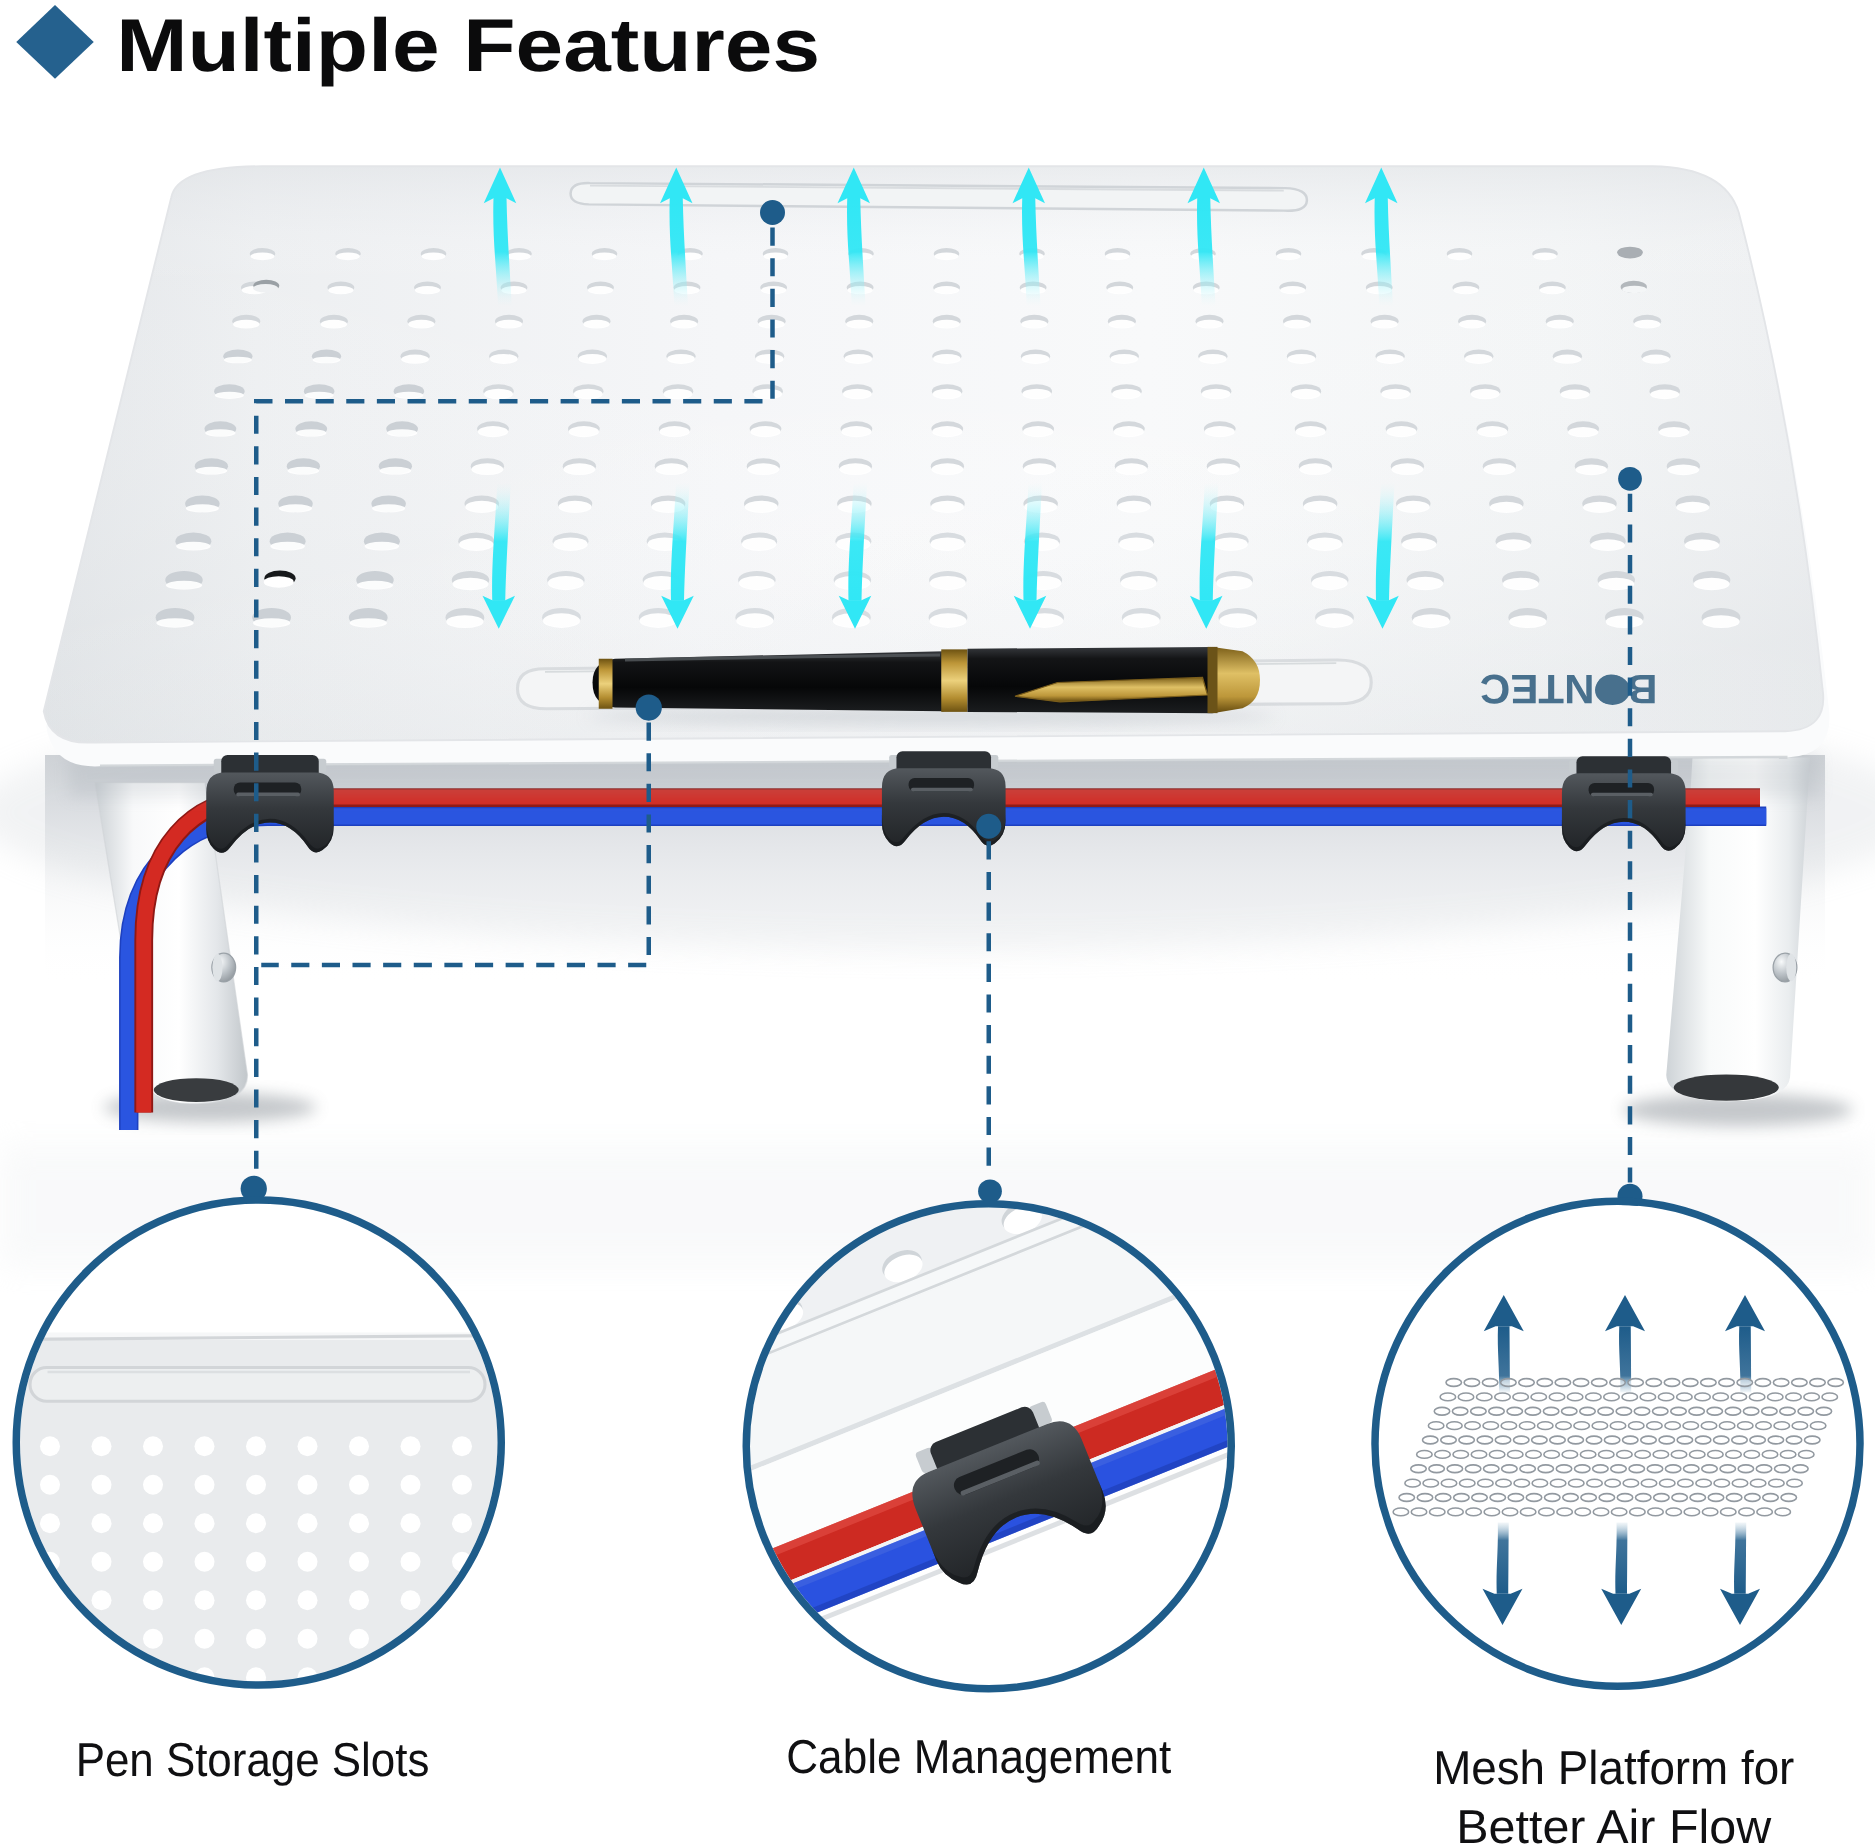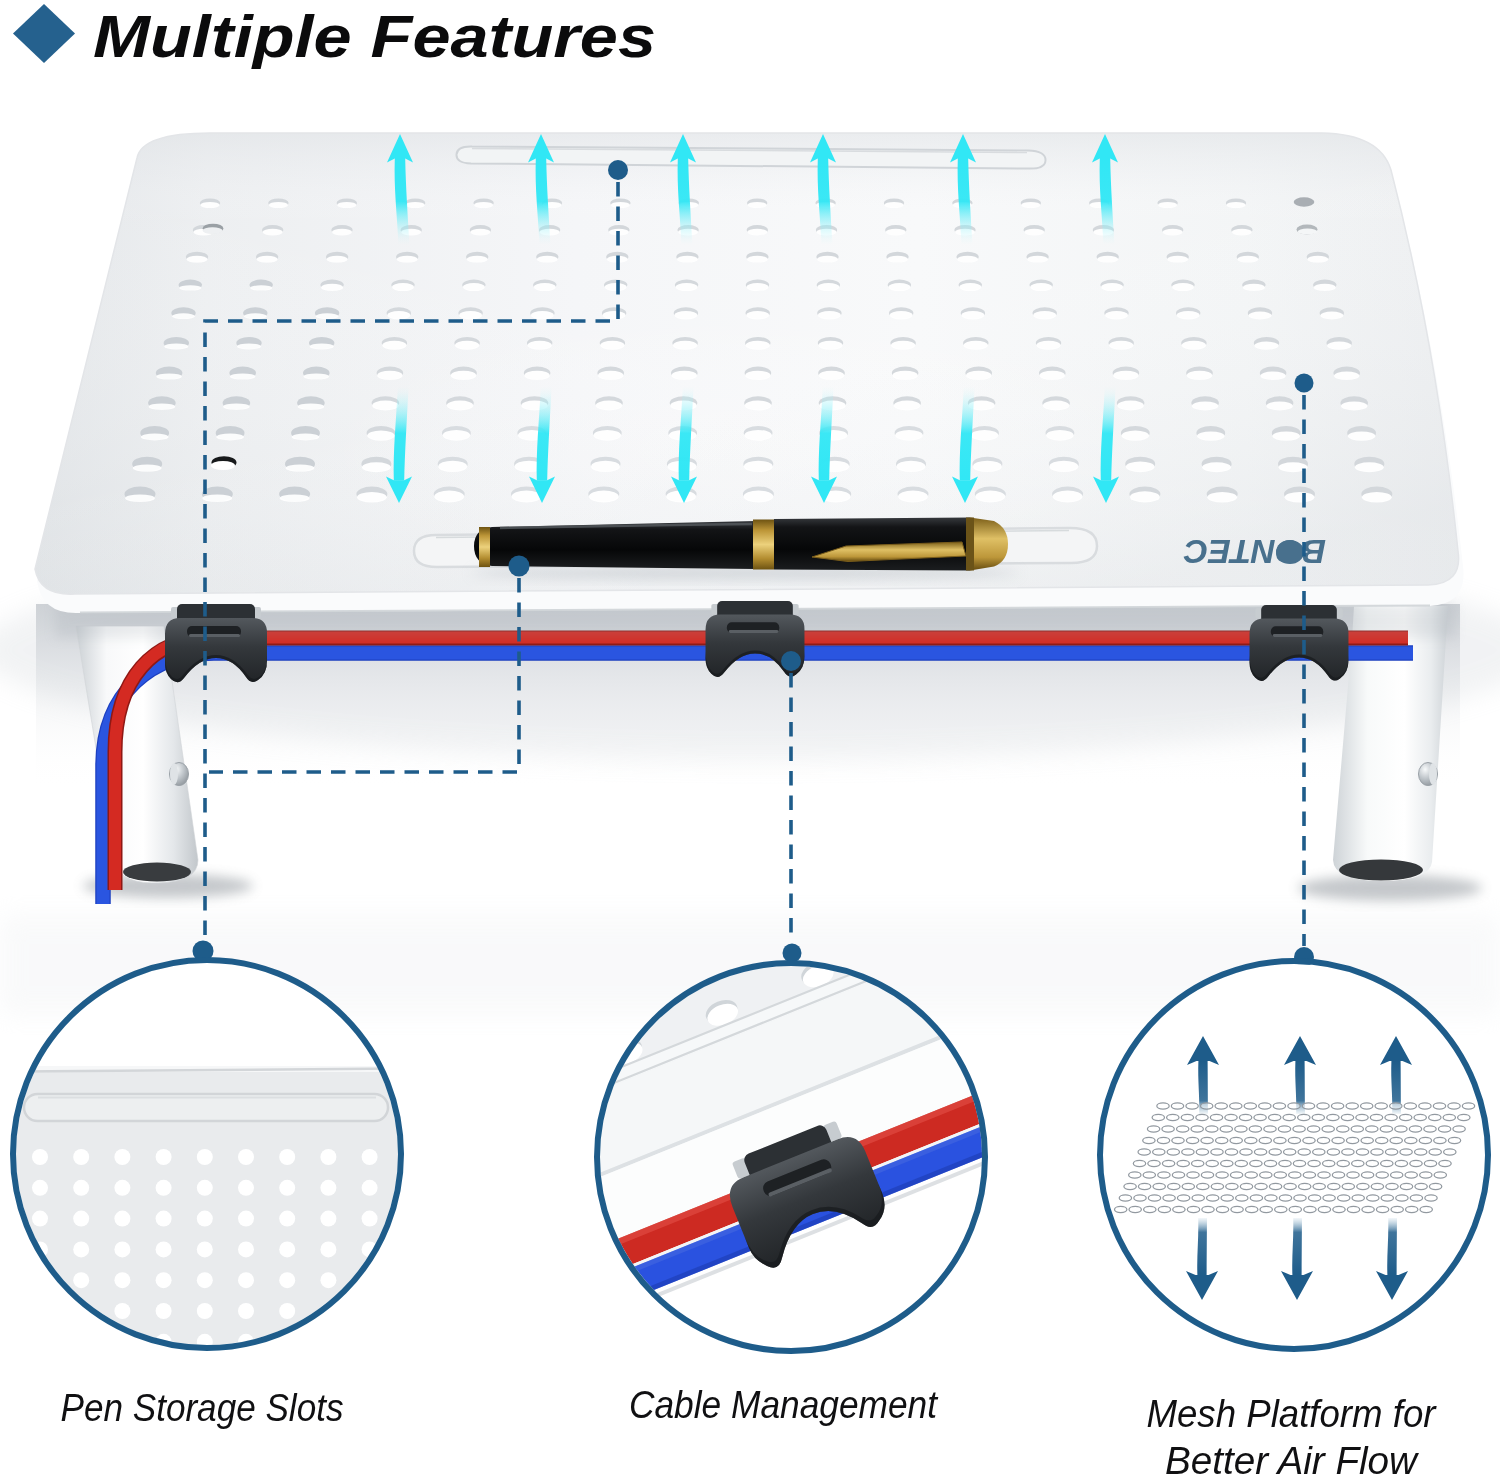"Multiple Features" .page { font-style: italic -> none }
